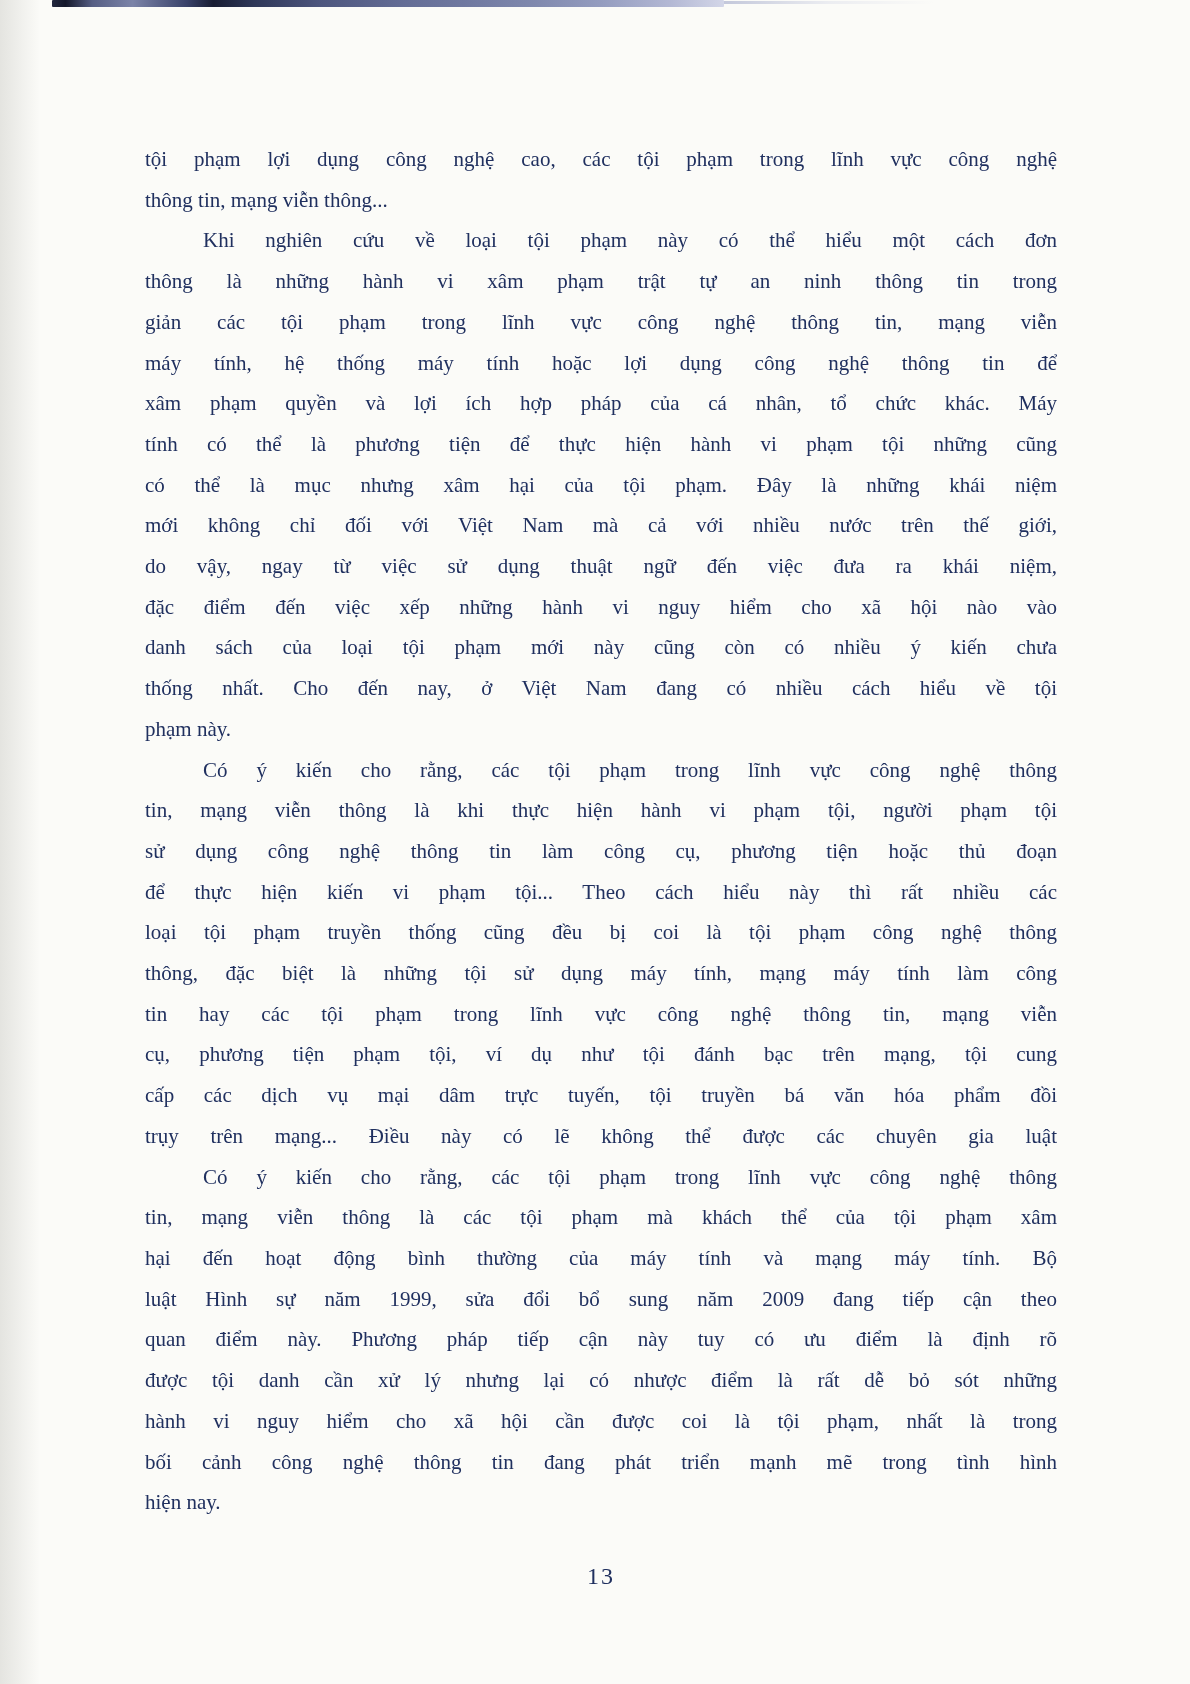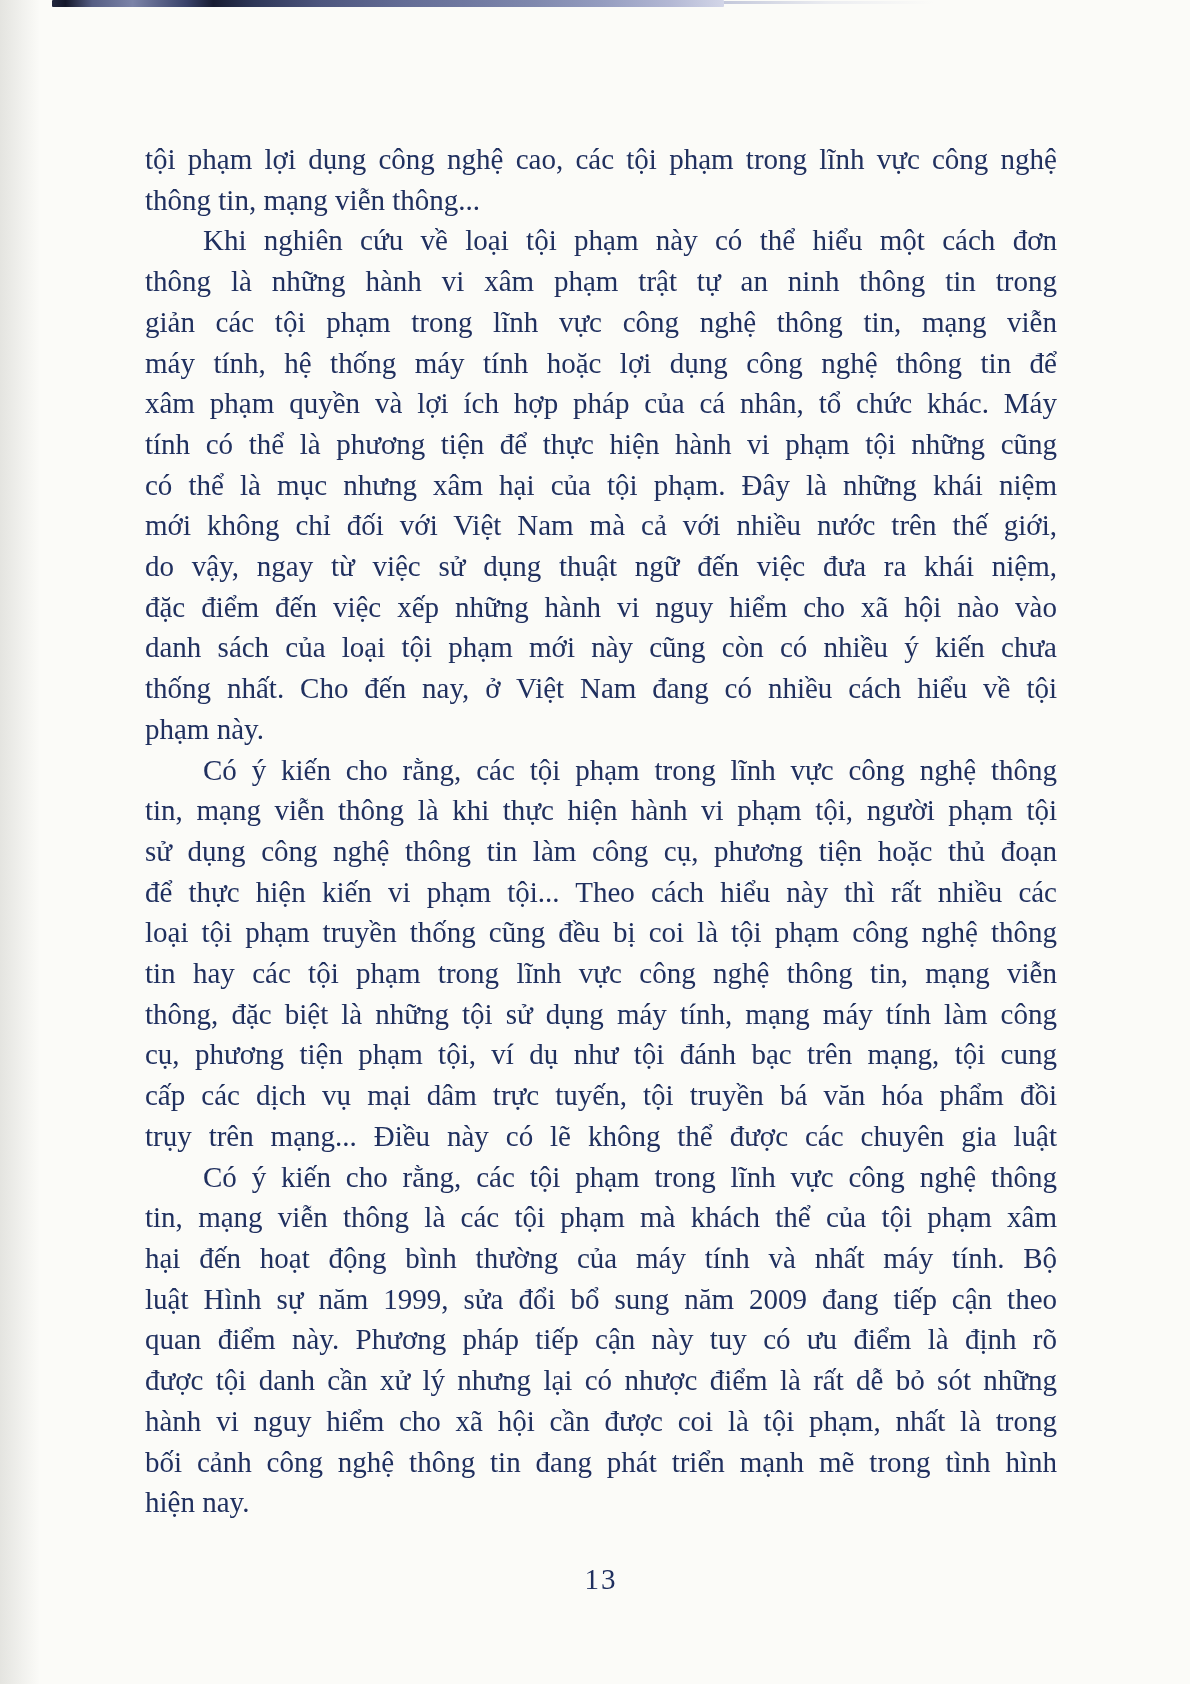"tội phạm lợi dụng công" .text-block { font-size: 29px -> 21px }
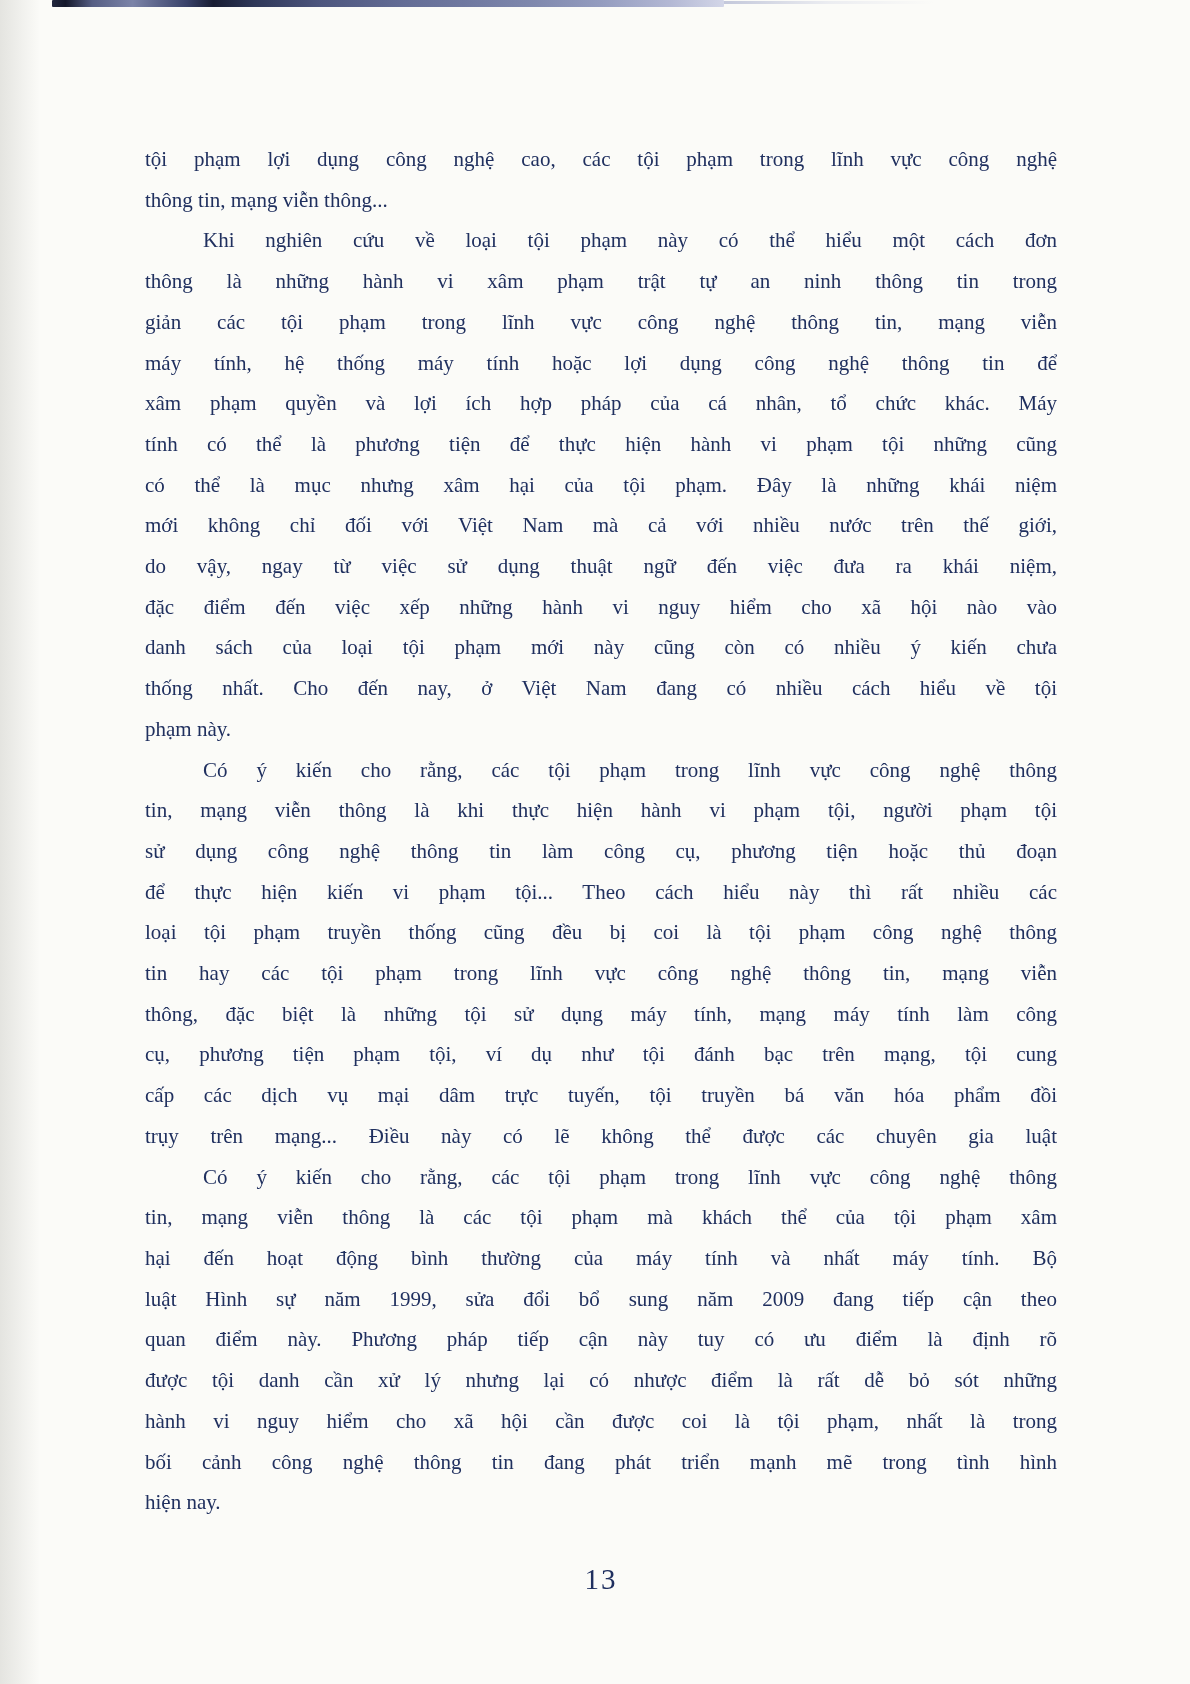"tin hay các tội phạm" div.line { order: before "thông, đặc biệt là những" -> after "thông, đặc biệt là những" }
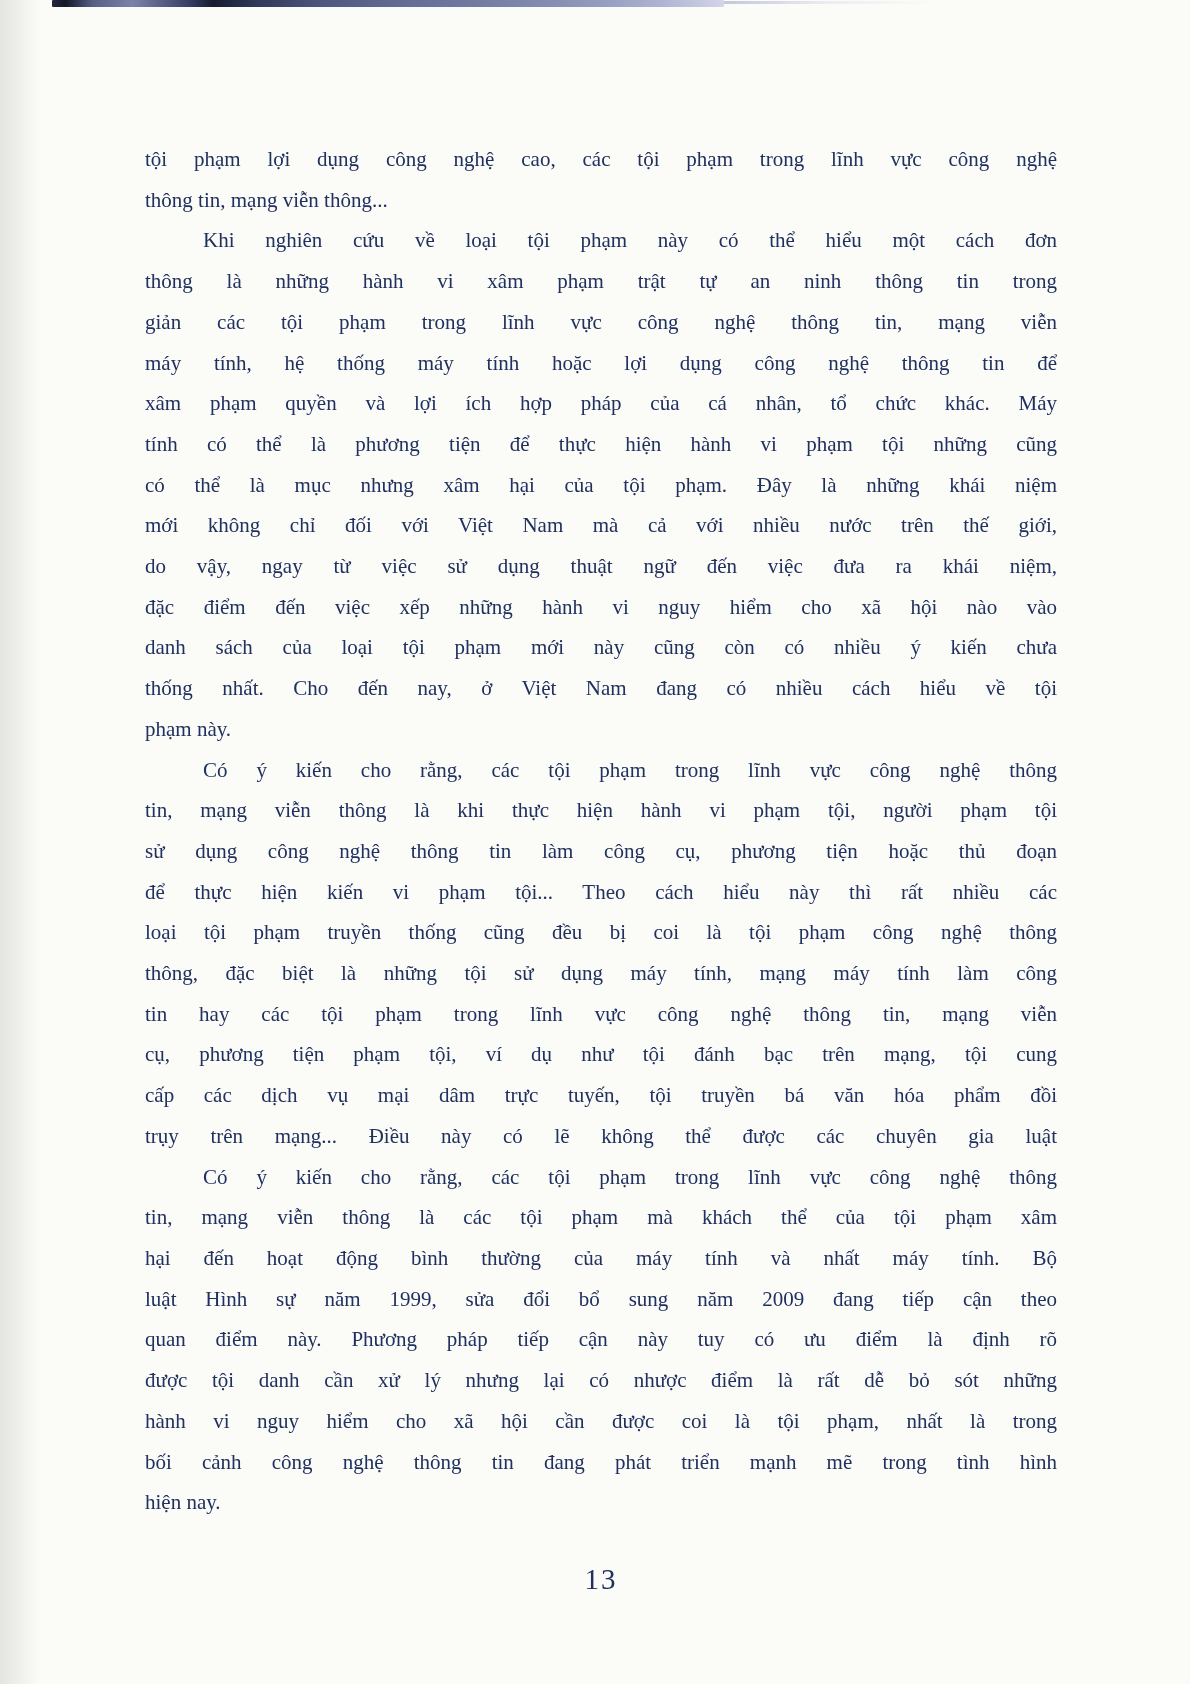"hại đến hoạt động bình" div.line { text: nhất -> mạng }
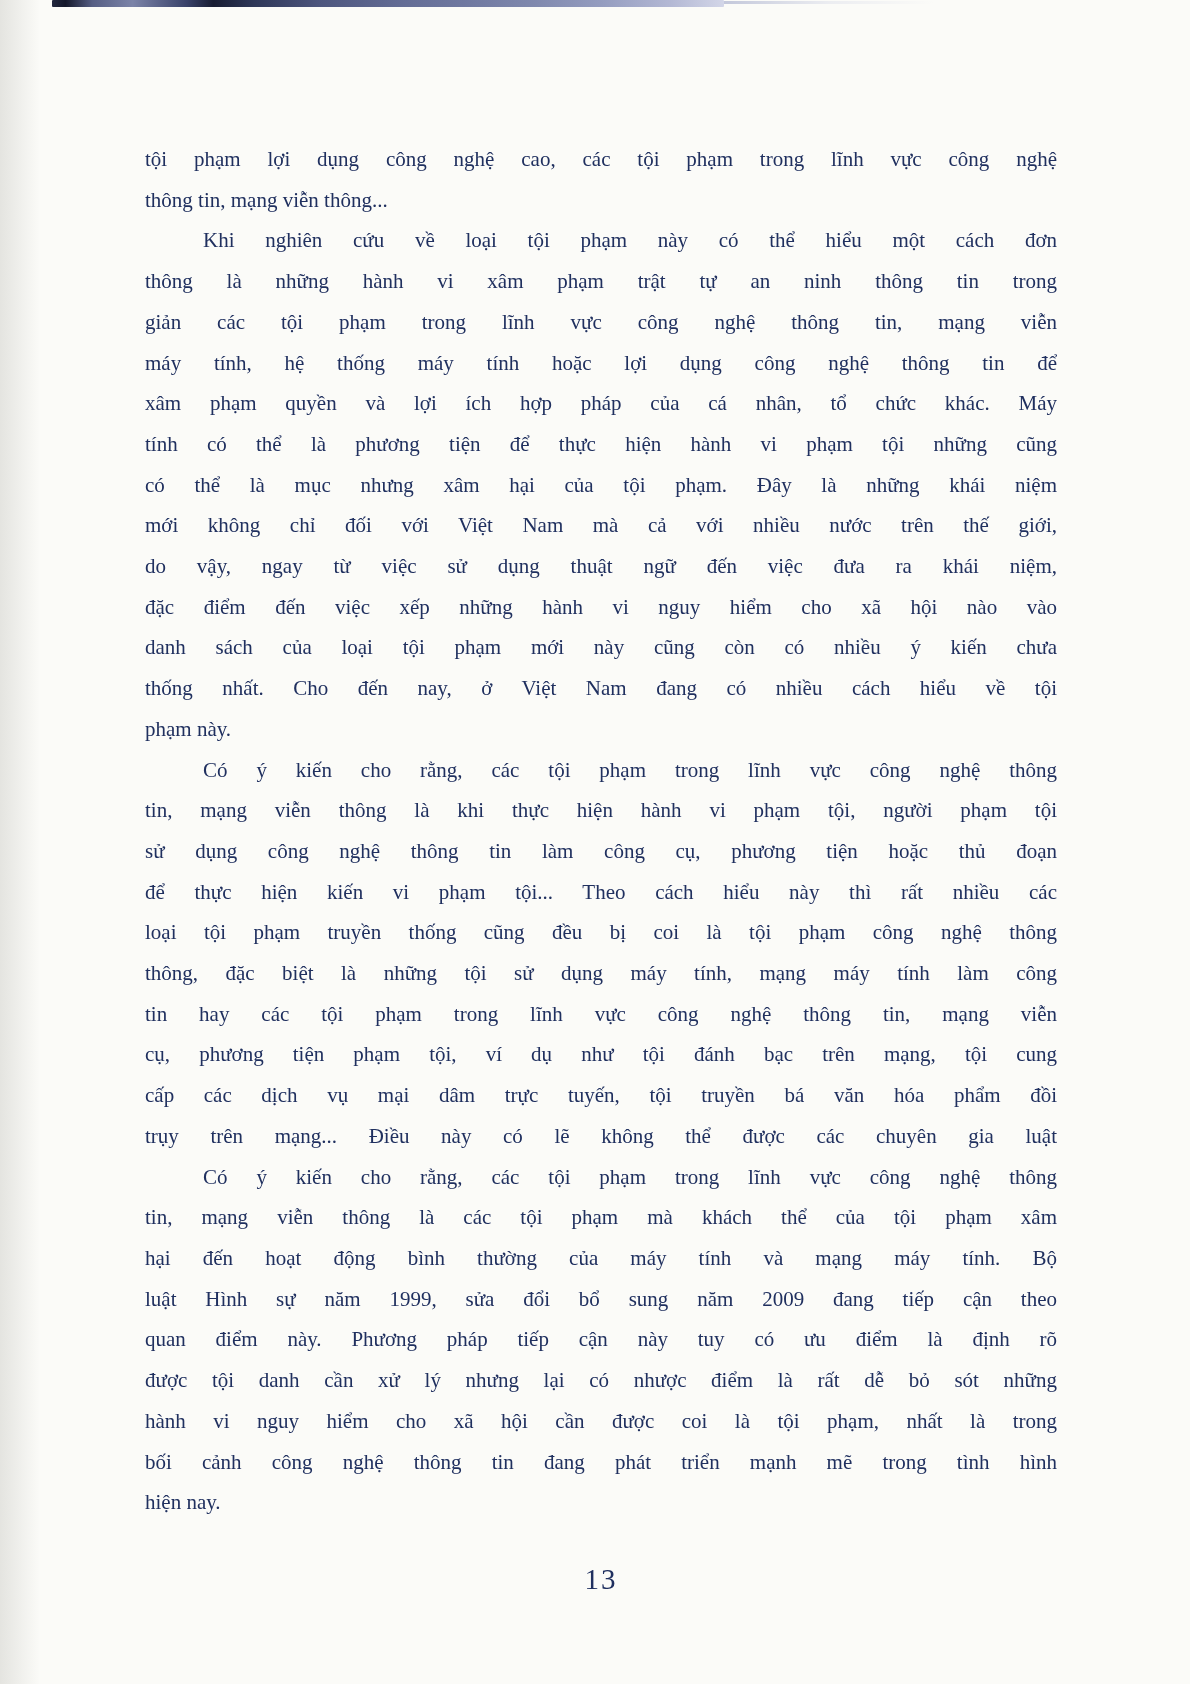"13" .page-number { font-size: 29px -> 24px }
